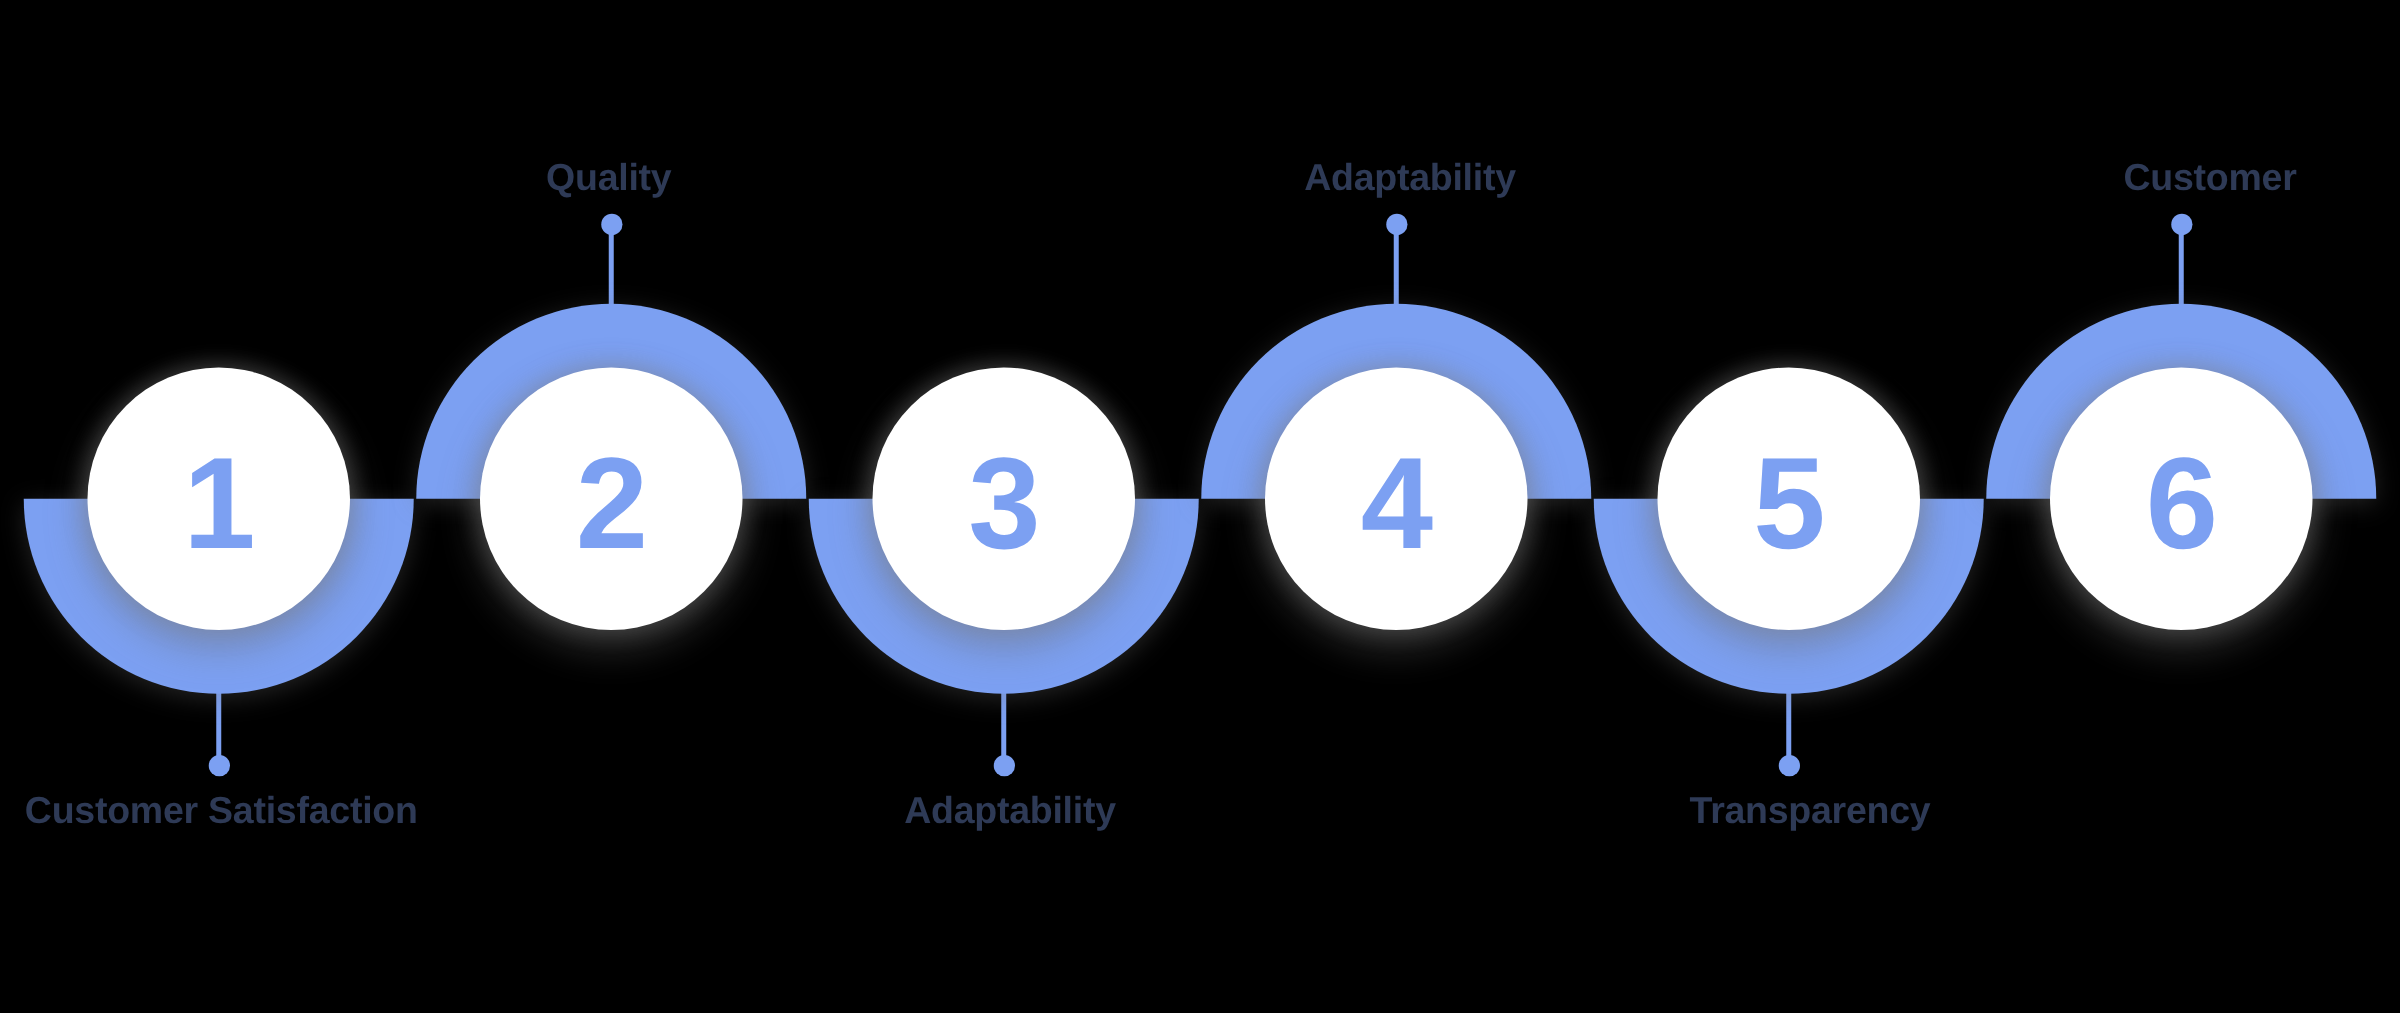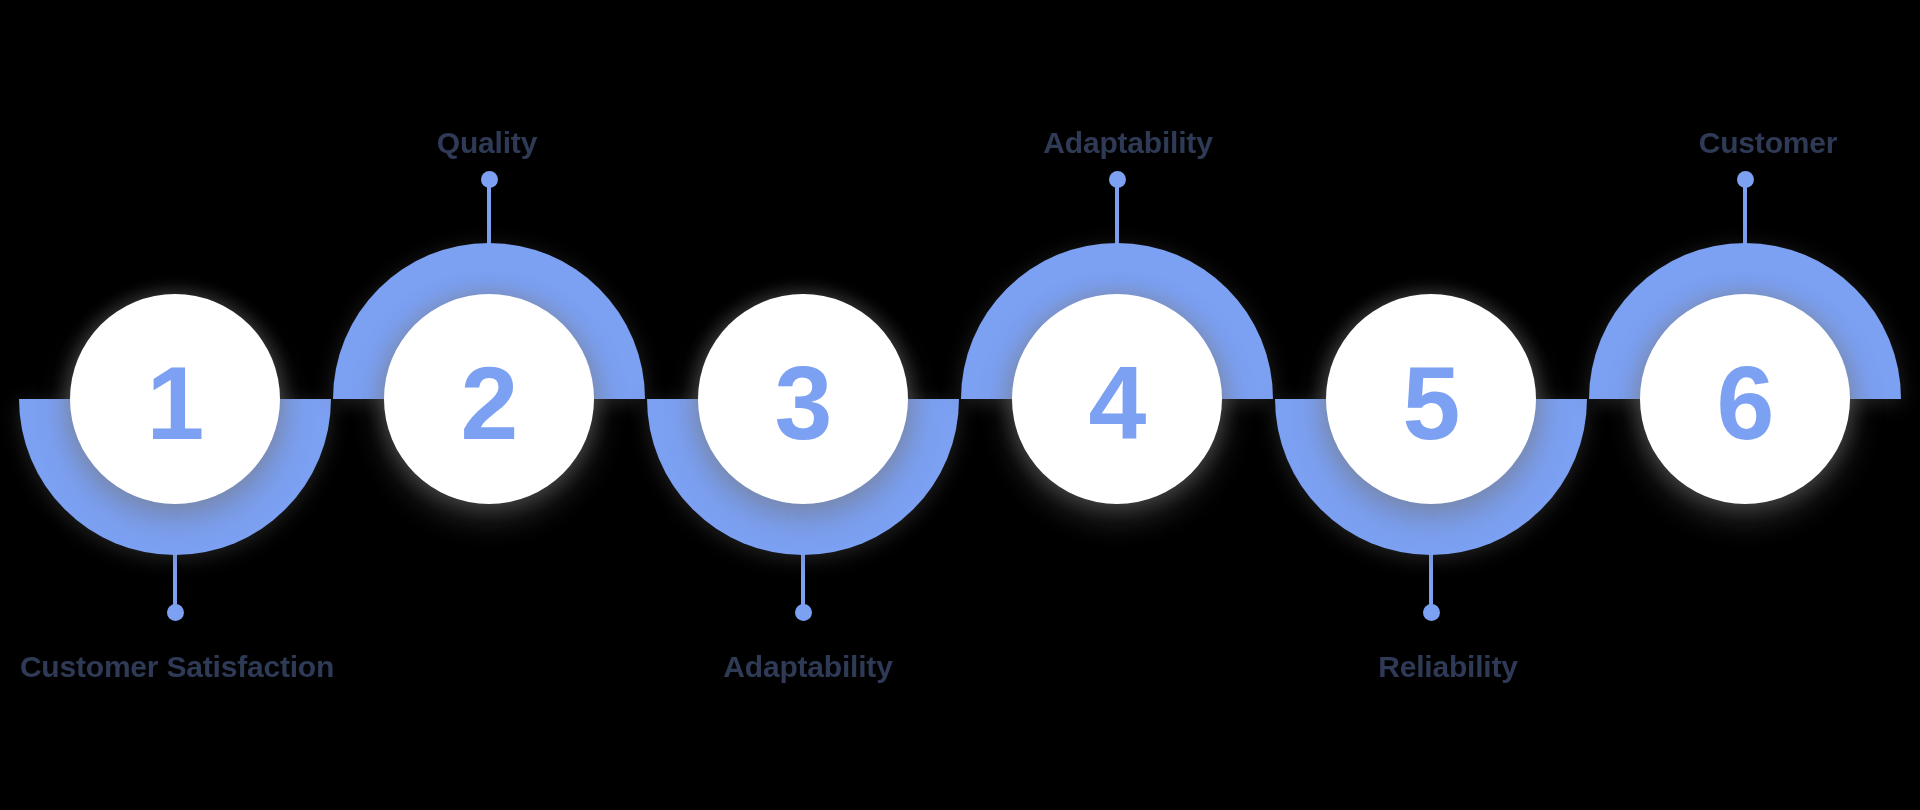"Customer Satisfaction" .item.below .label { top: 649px -> 631px }
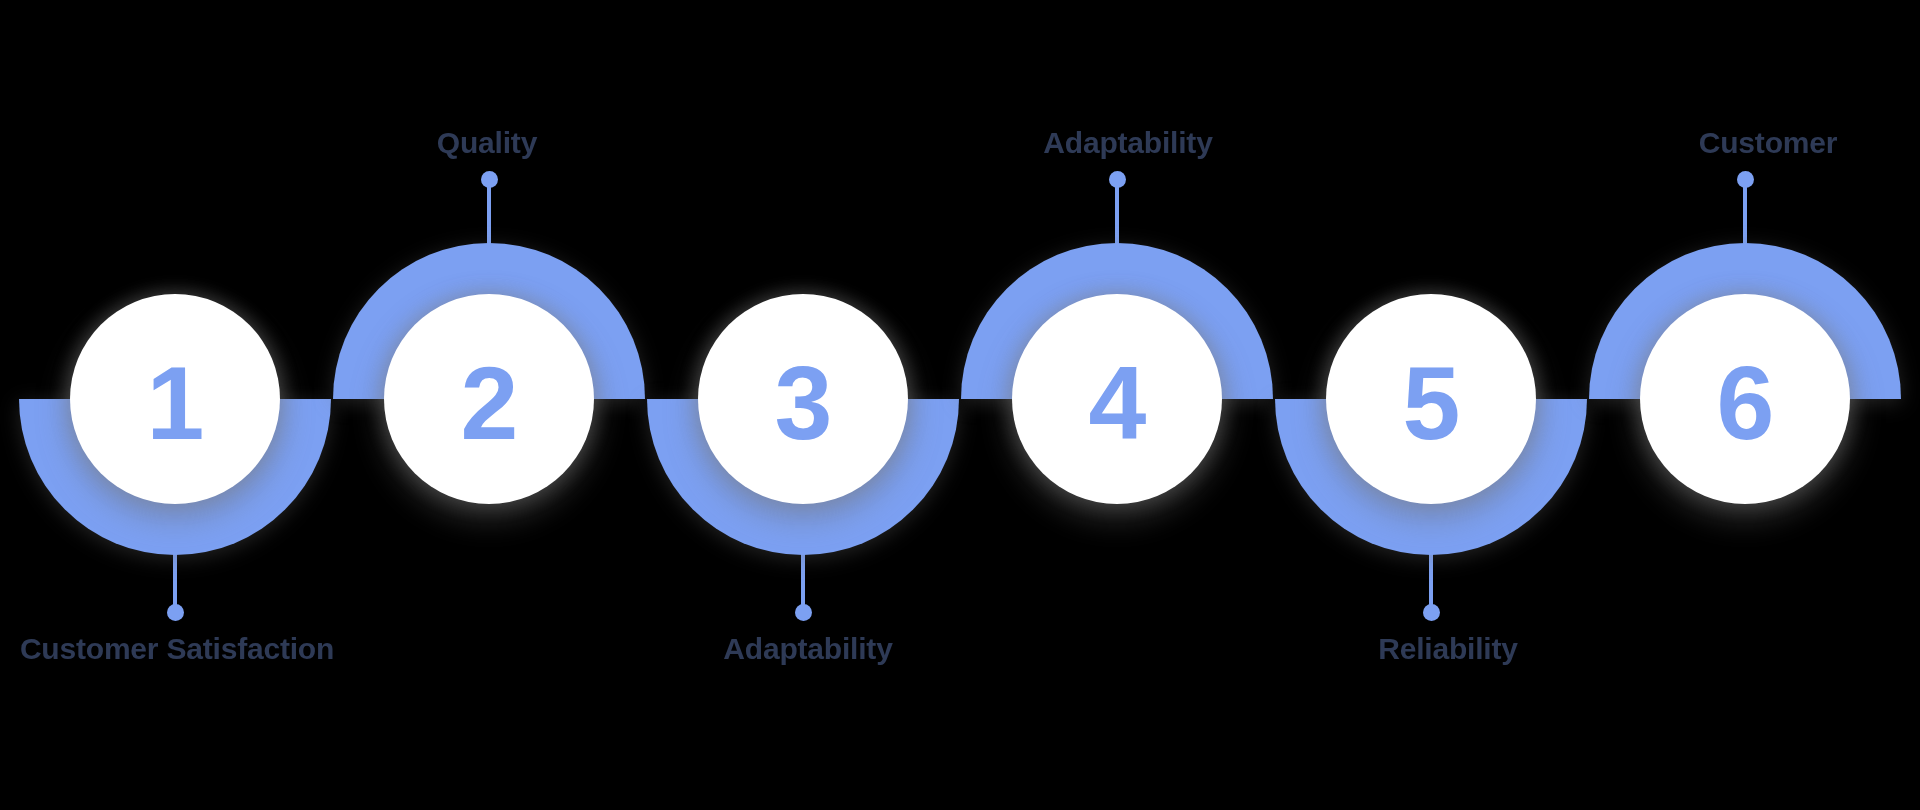"Reliability" div.label { text: Reliability -> Transparency }
